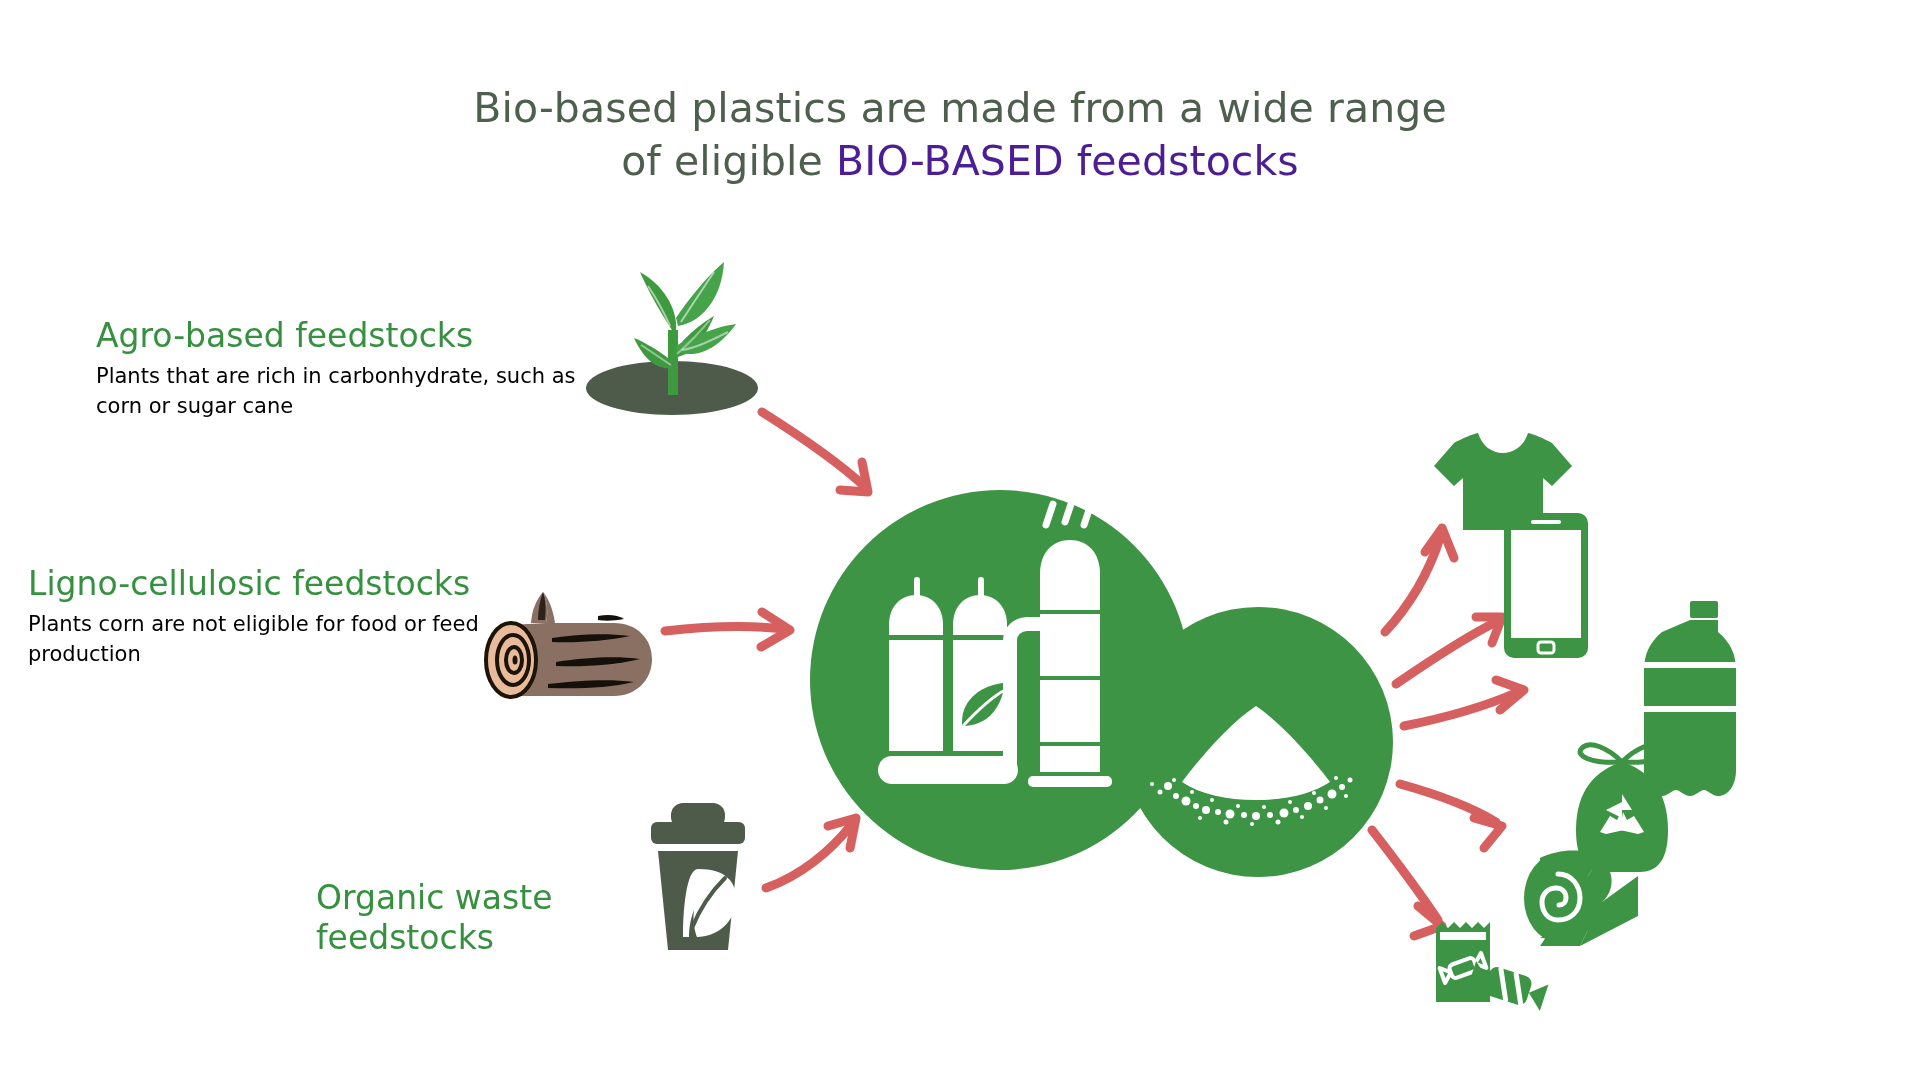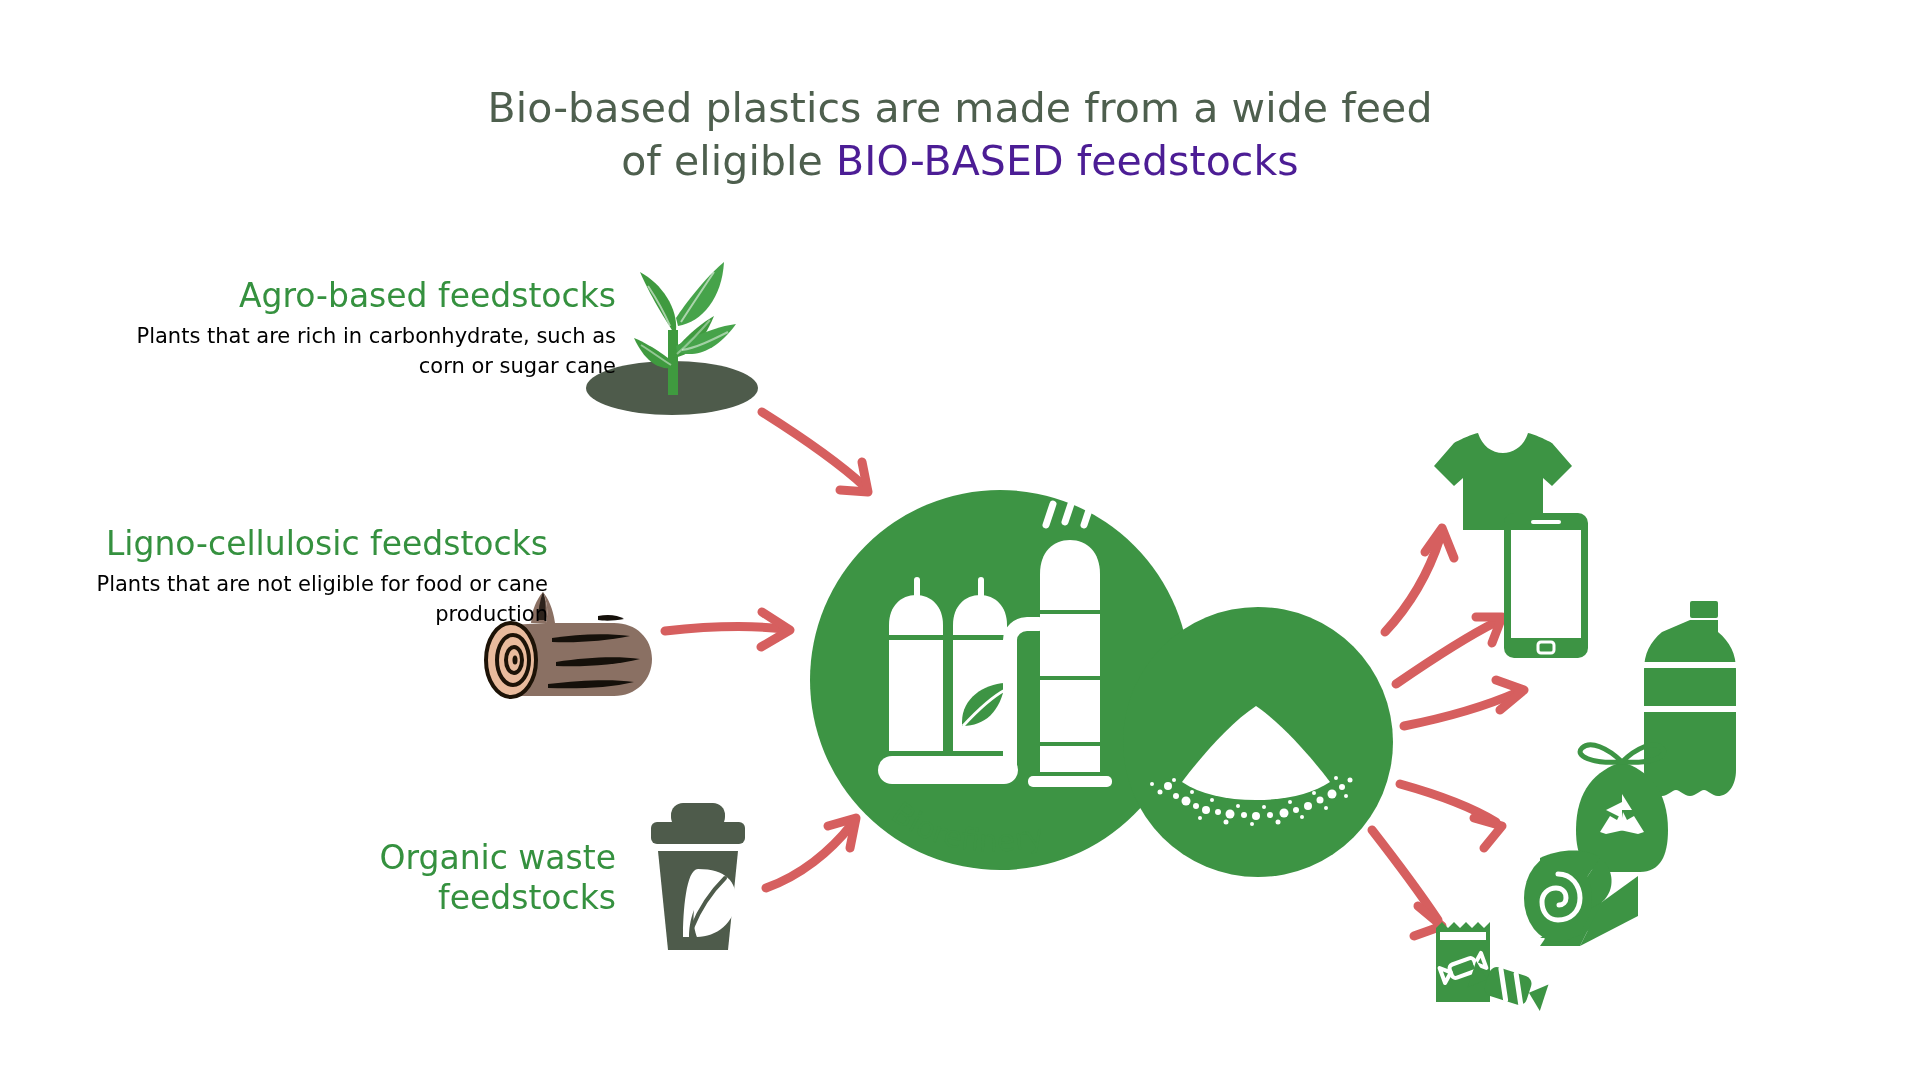"Bio-based plastics are made from" div.title-line { text: feed -> range }
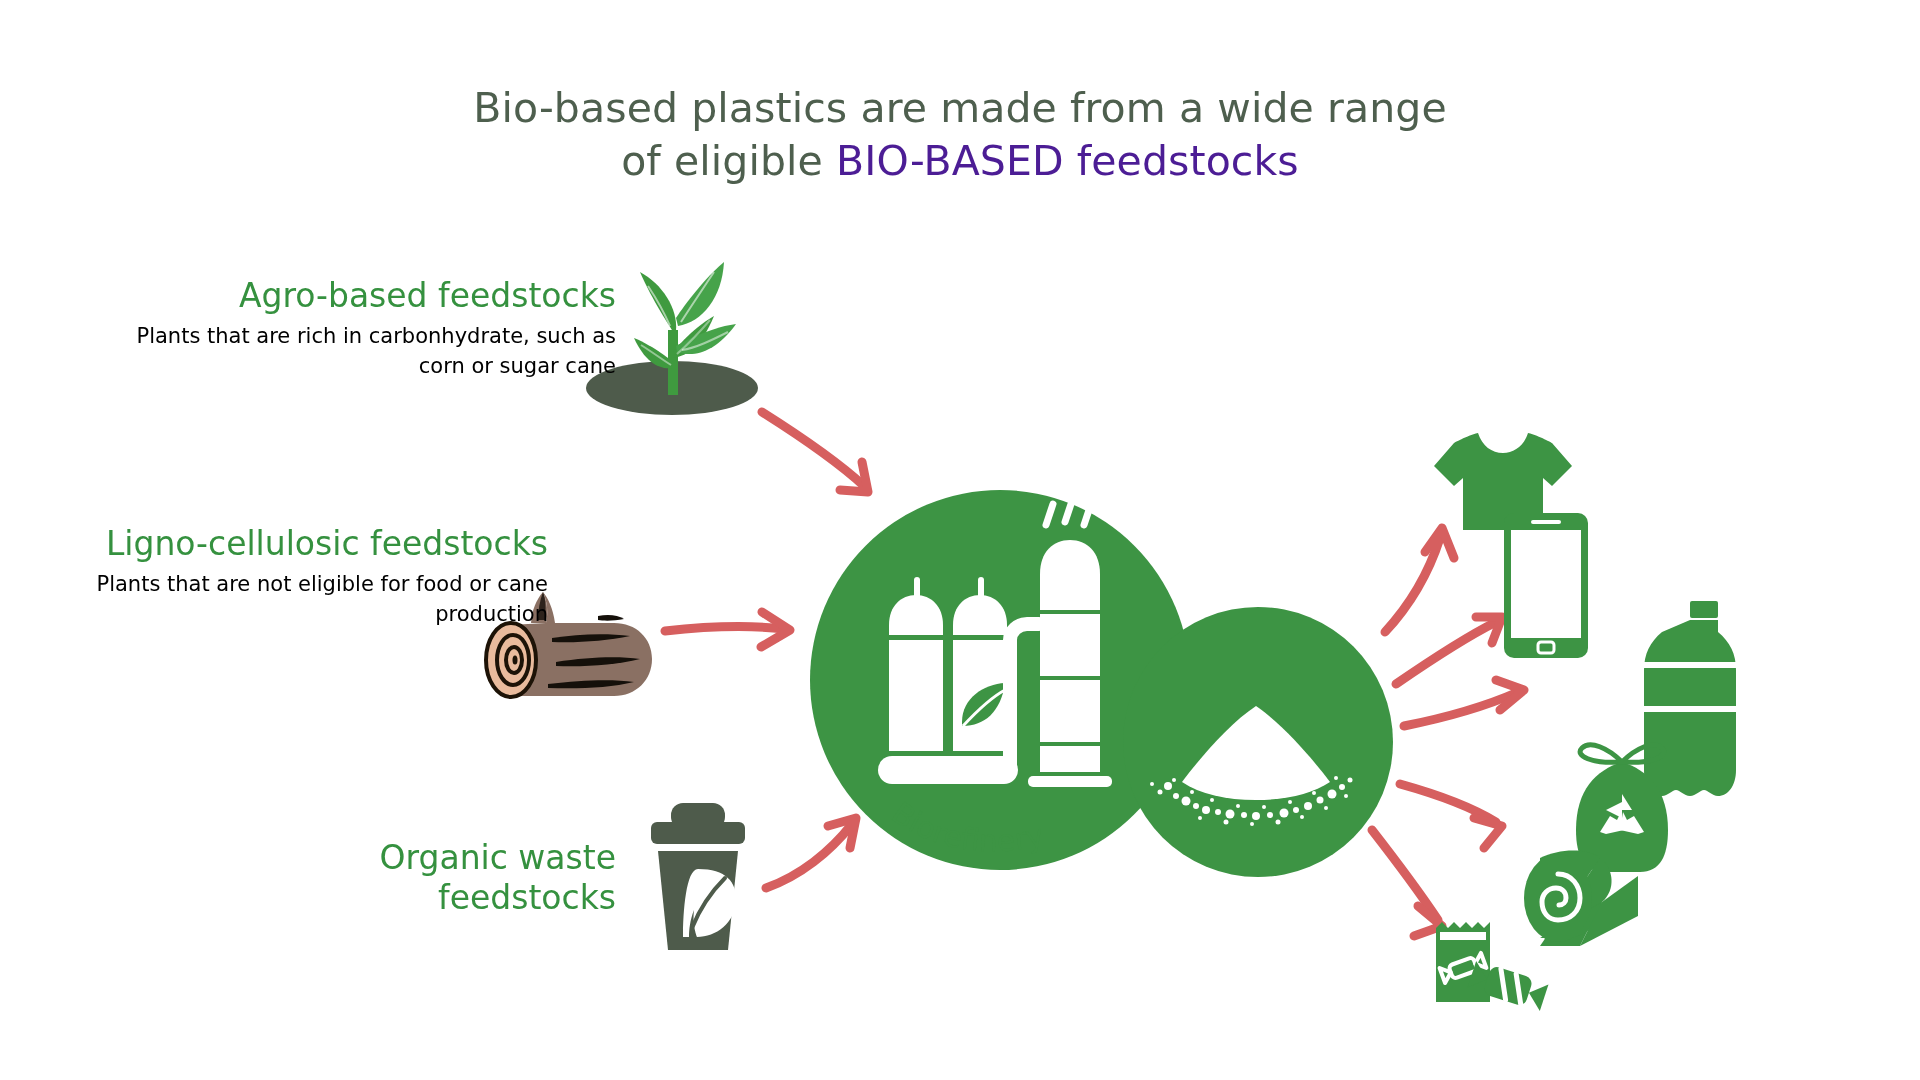"Agro-based feedstocks" .feed-group { margin-top: none -> 40px; text-align: right -> left }
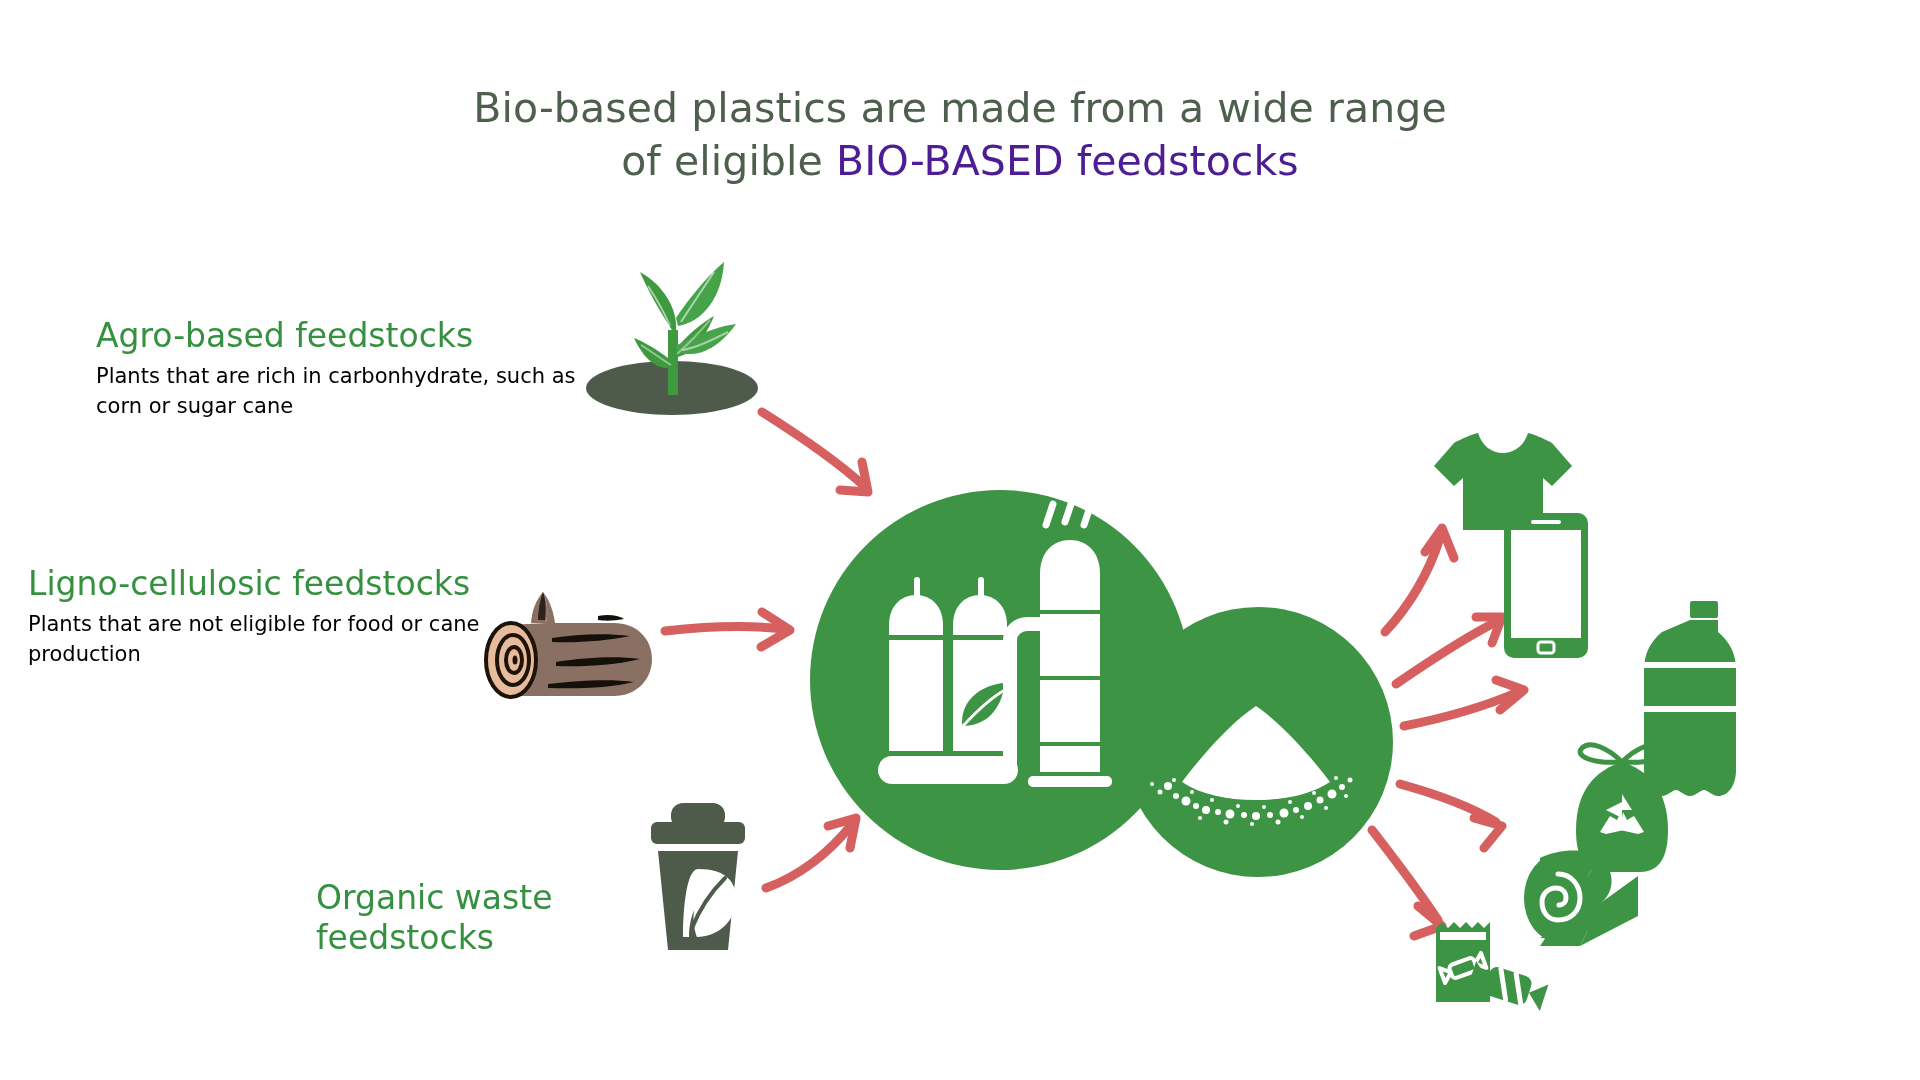"Plants that are not eligible" div.feed-desc { text: that are not eligible for food or cane -> corn are not eligible for food or feed }
